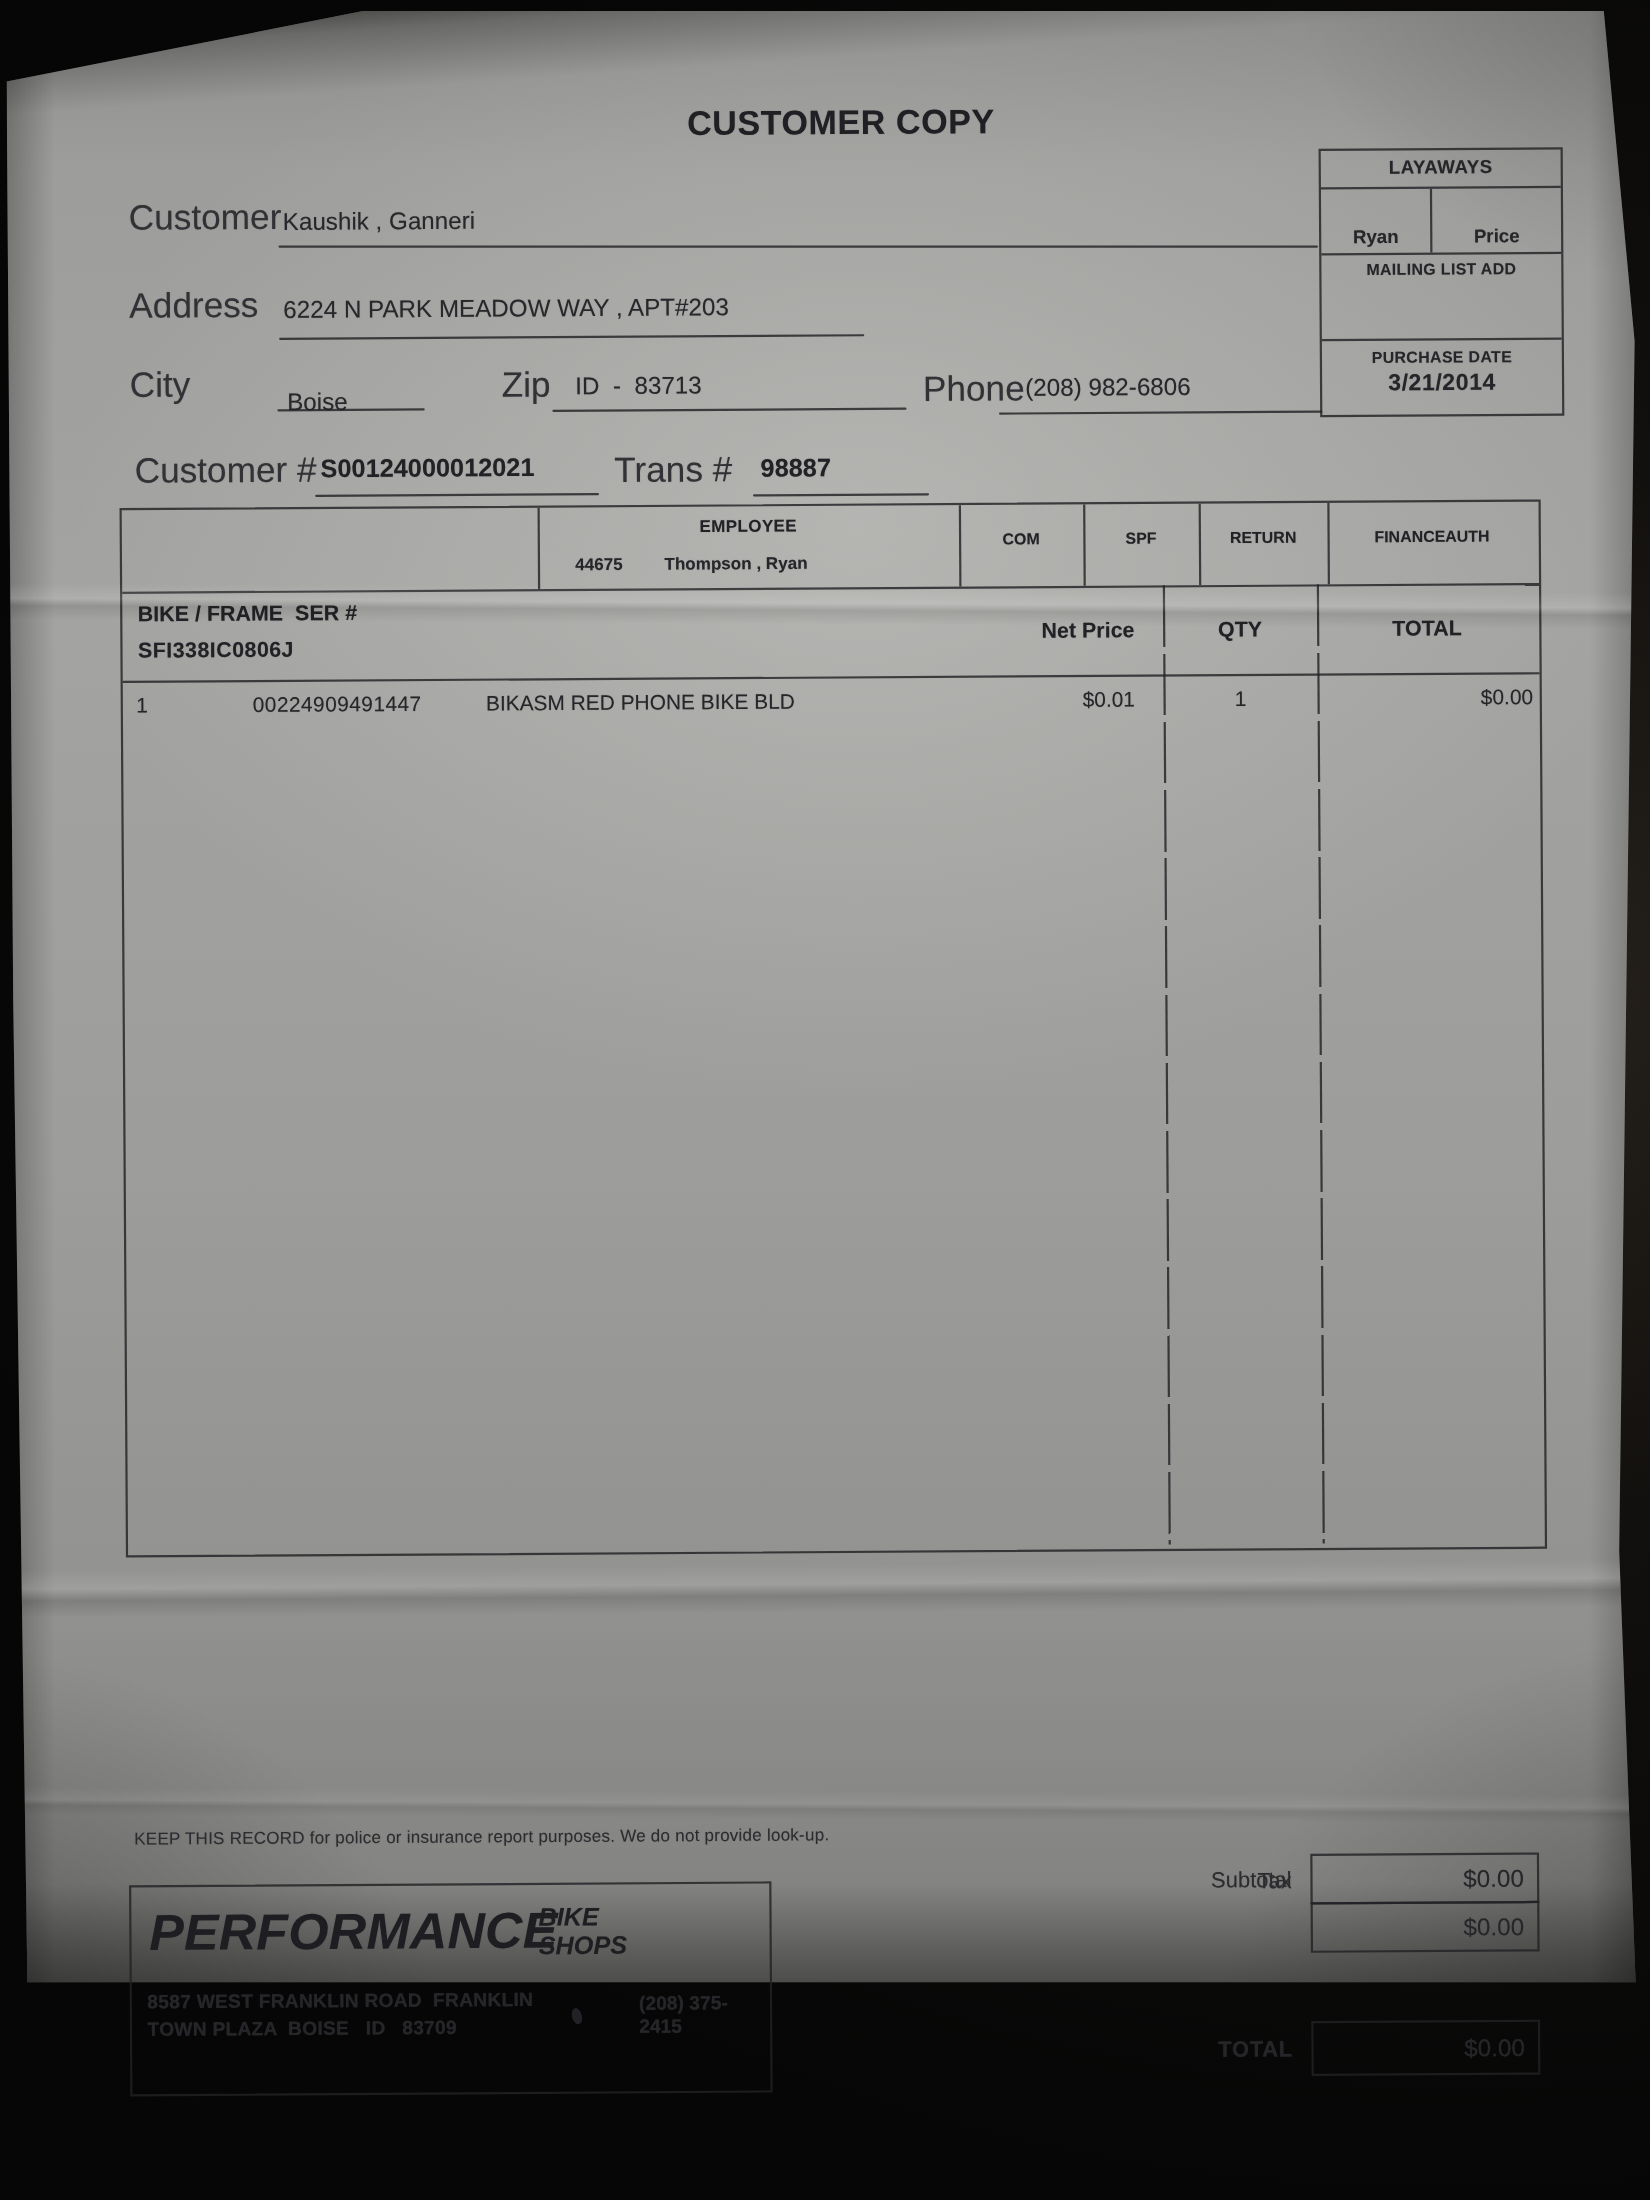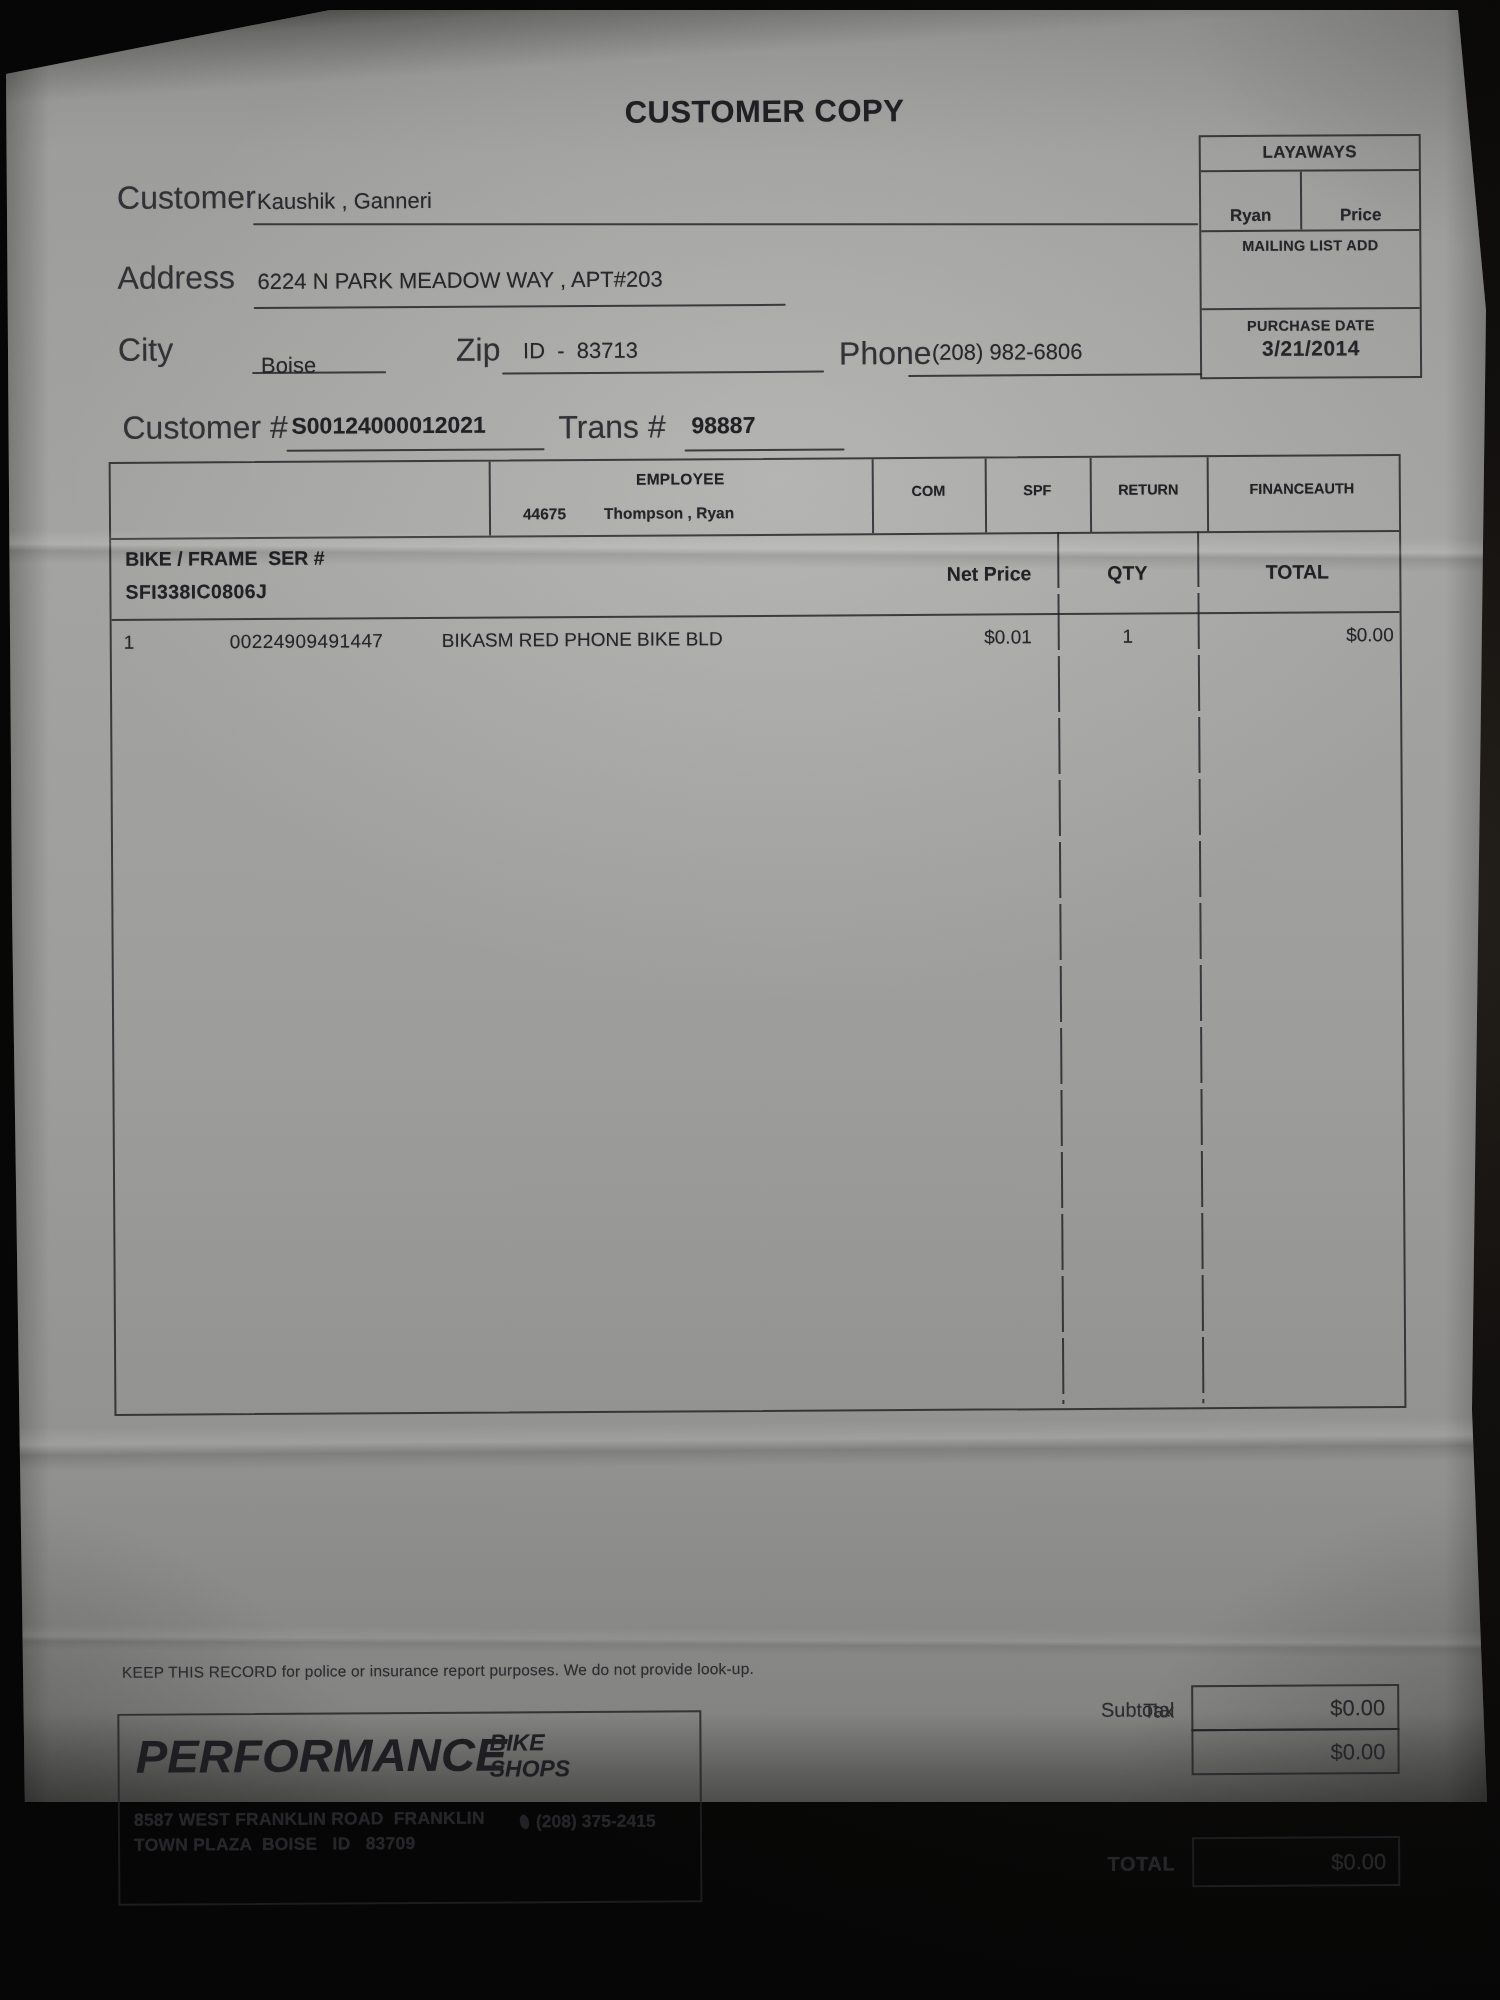"(208) 375-2415" .store .phone { gap: none -> 45px }
